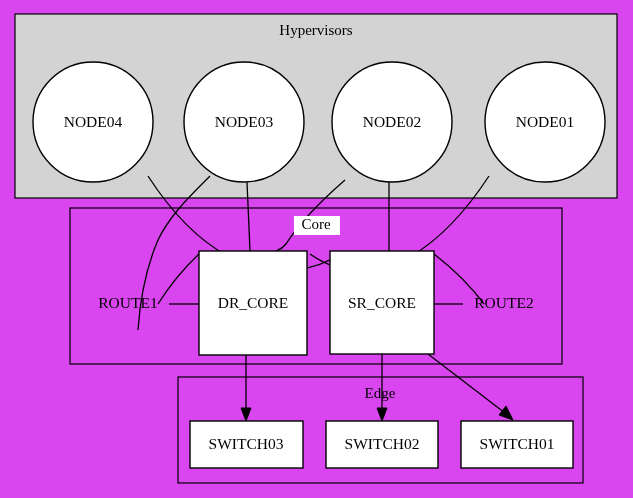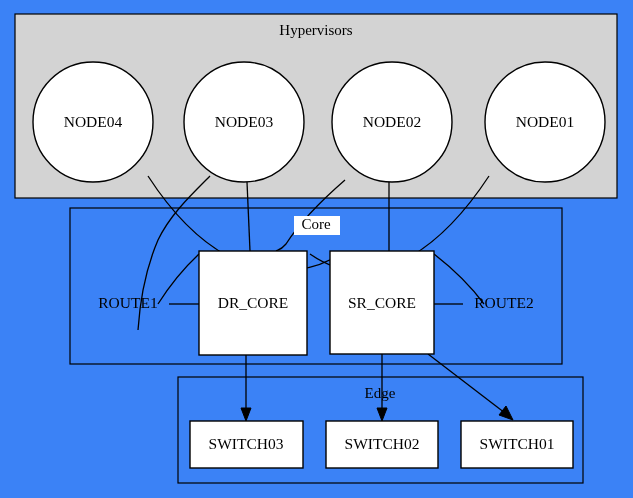"Hypervisors" #canvas { background: #3b82f6 -> #d946ef }
